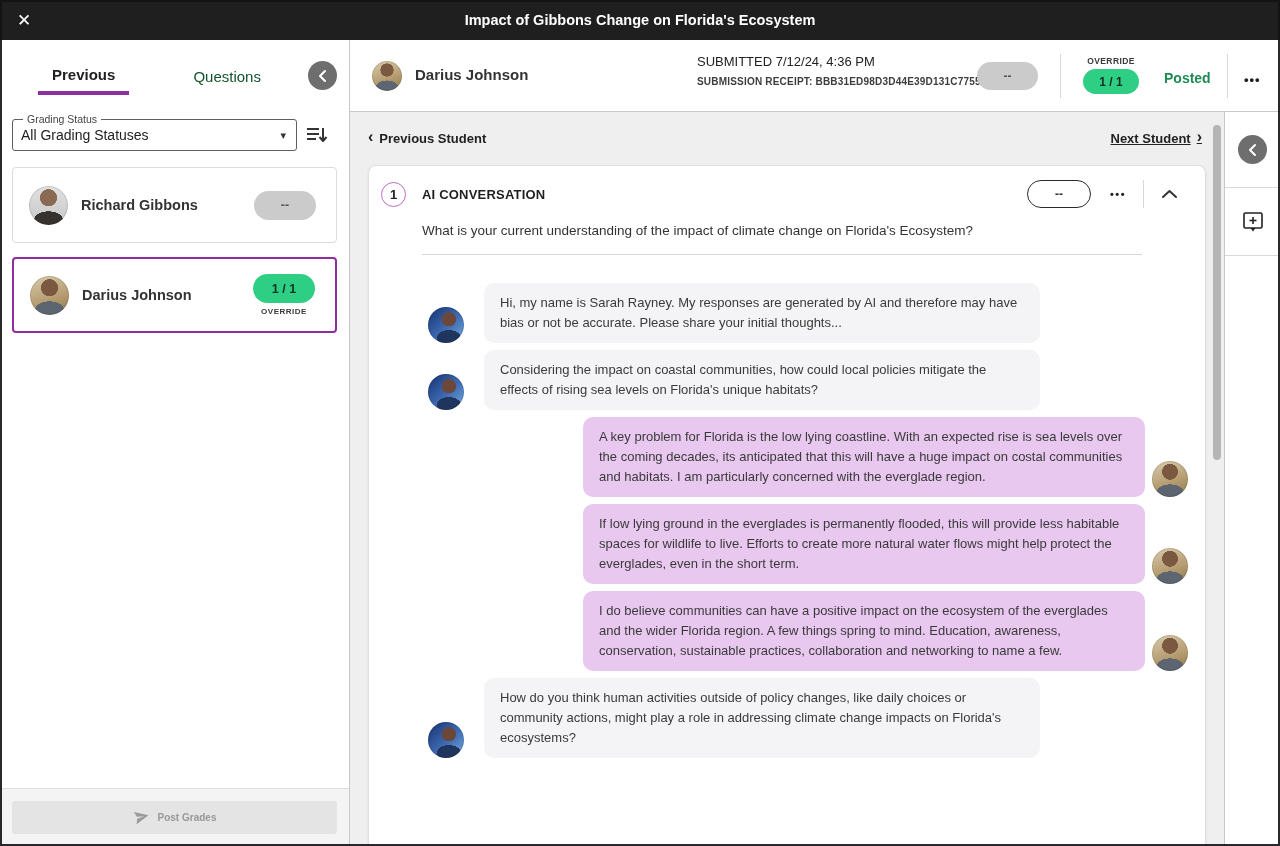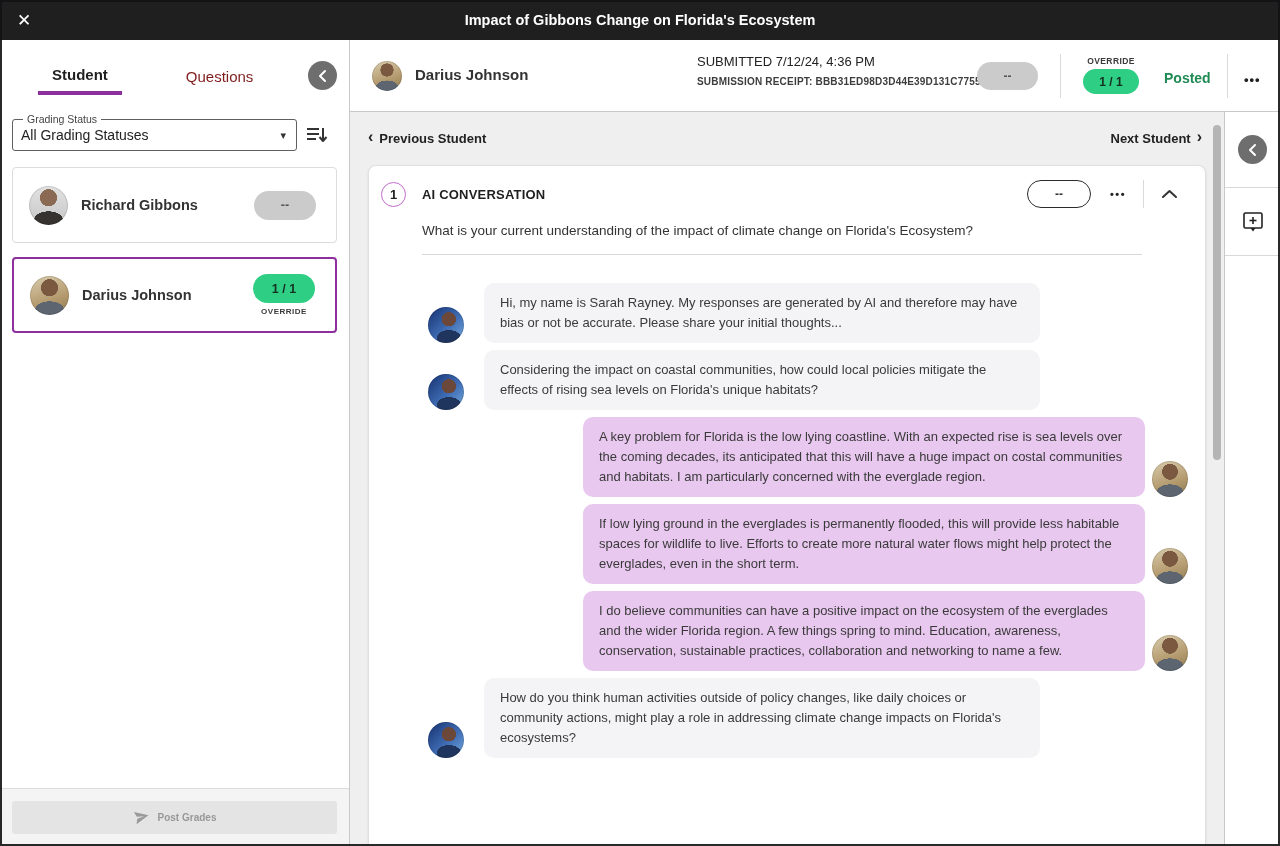"Student" div.tab { text: Student -> Previous }
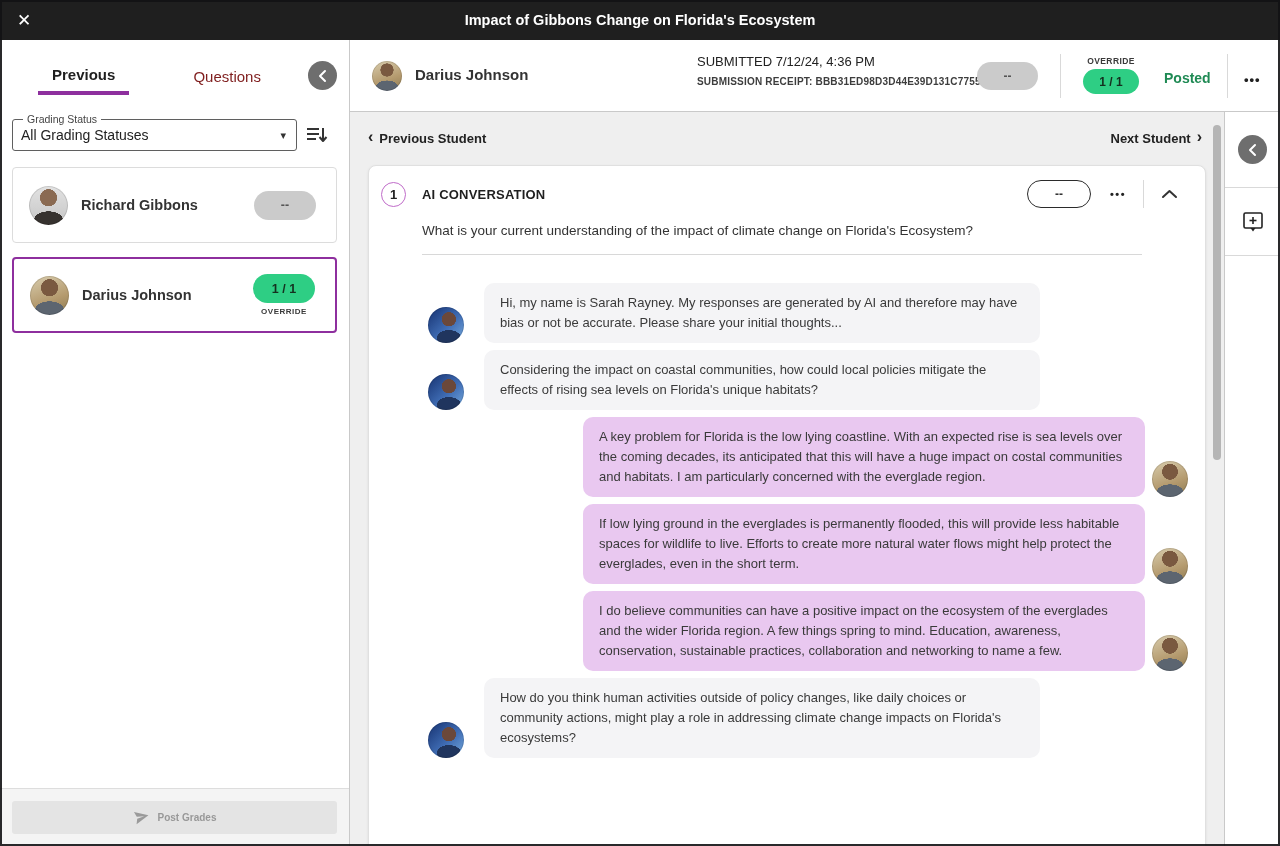"Questions" .tab { color: #7f1d1d -> #14532d }
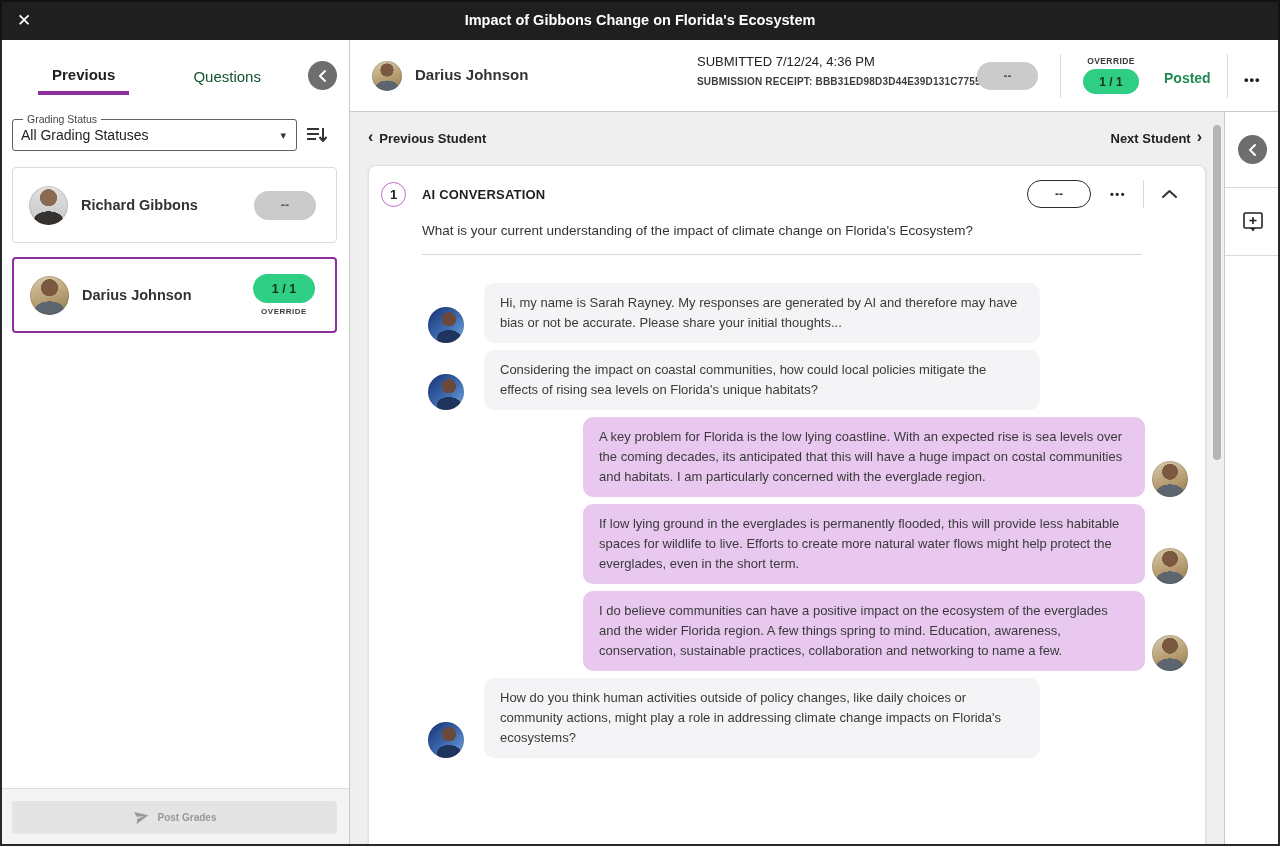"Next Student" .nav-next { text-decoration: none -> underline }
